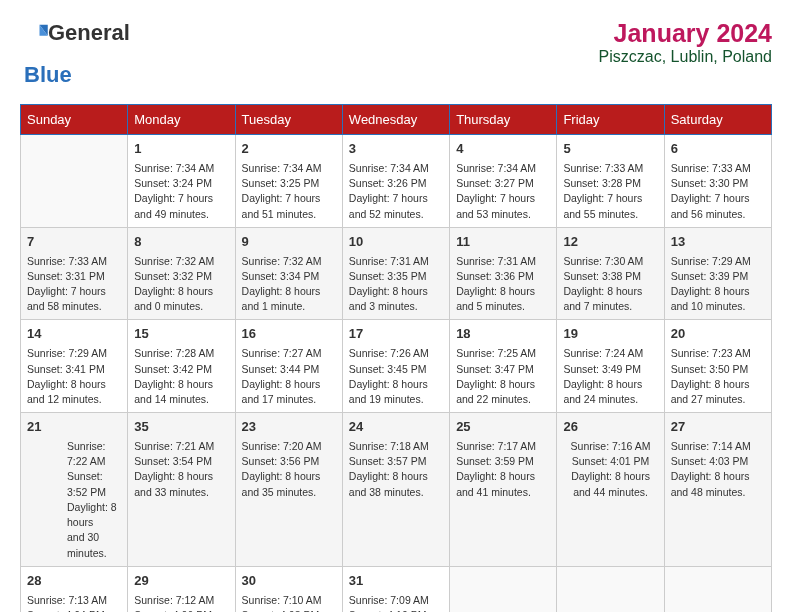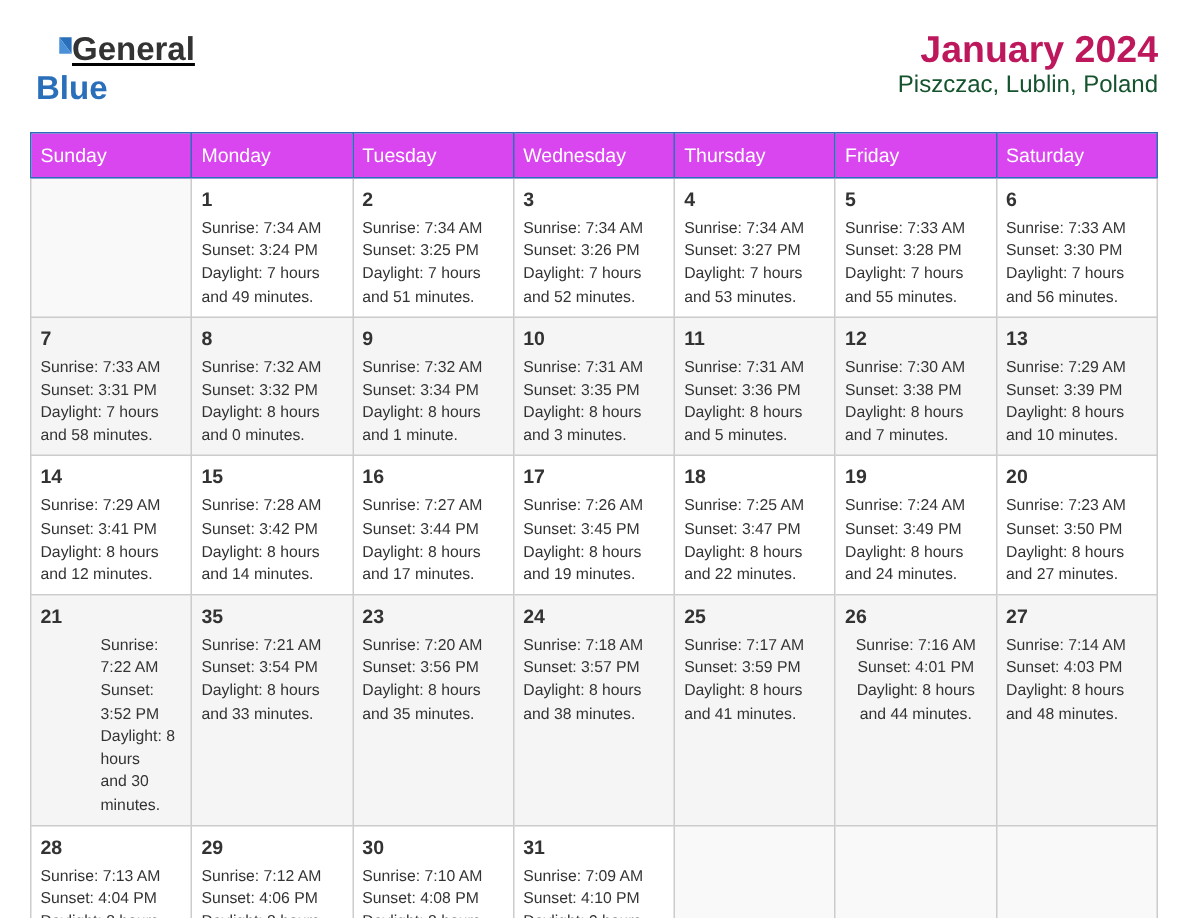"General" .logo-top { text-decoration: underline -> none }
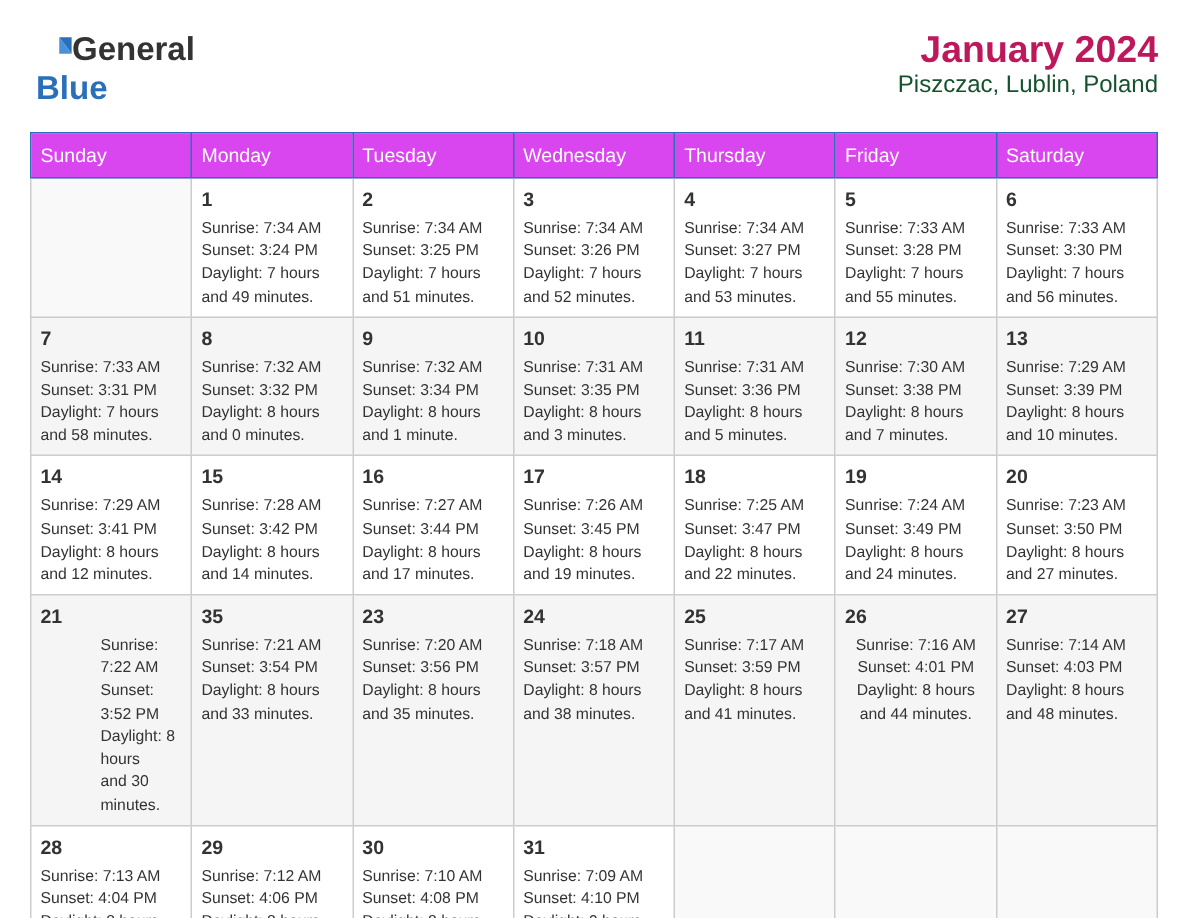"Blue" span { margin-top: none -> 16px }
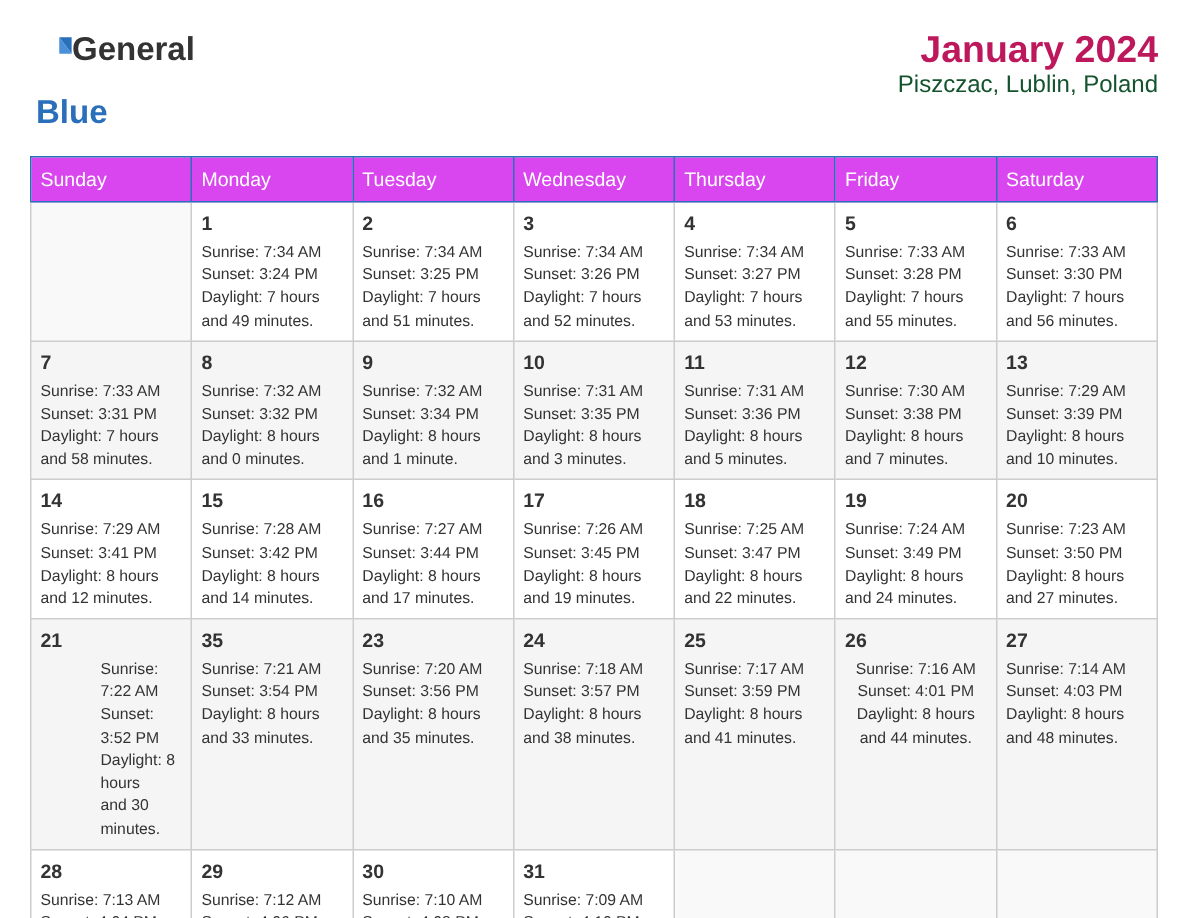"Sunday" .calendar th { background: #d946ef -> #b91c1c }
